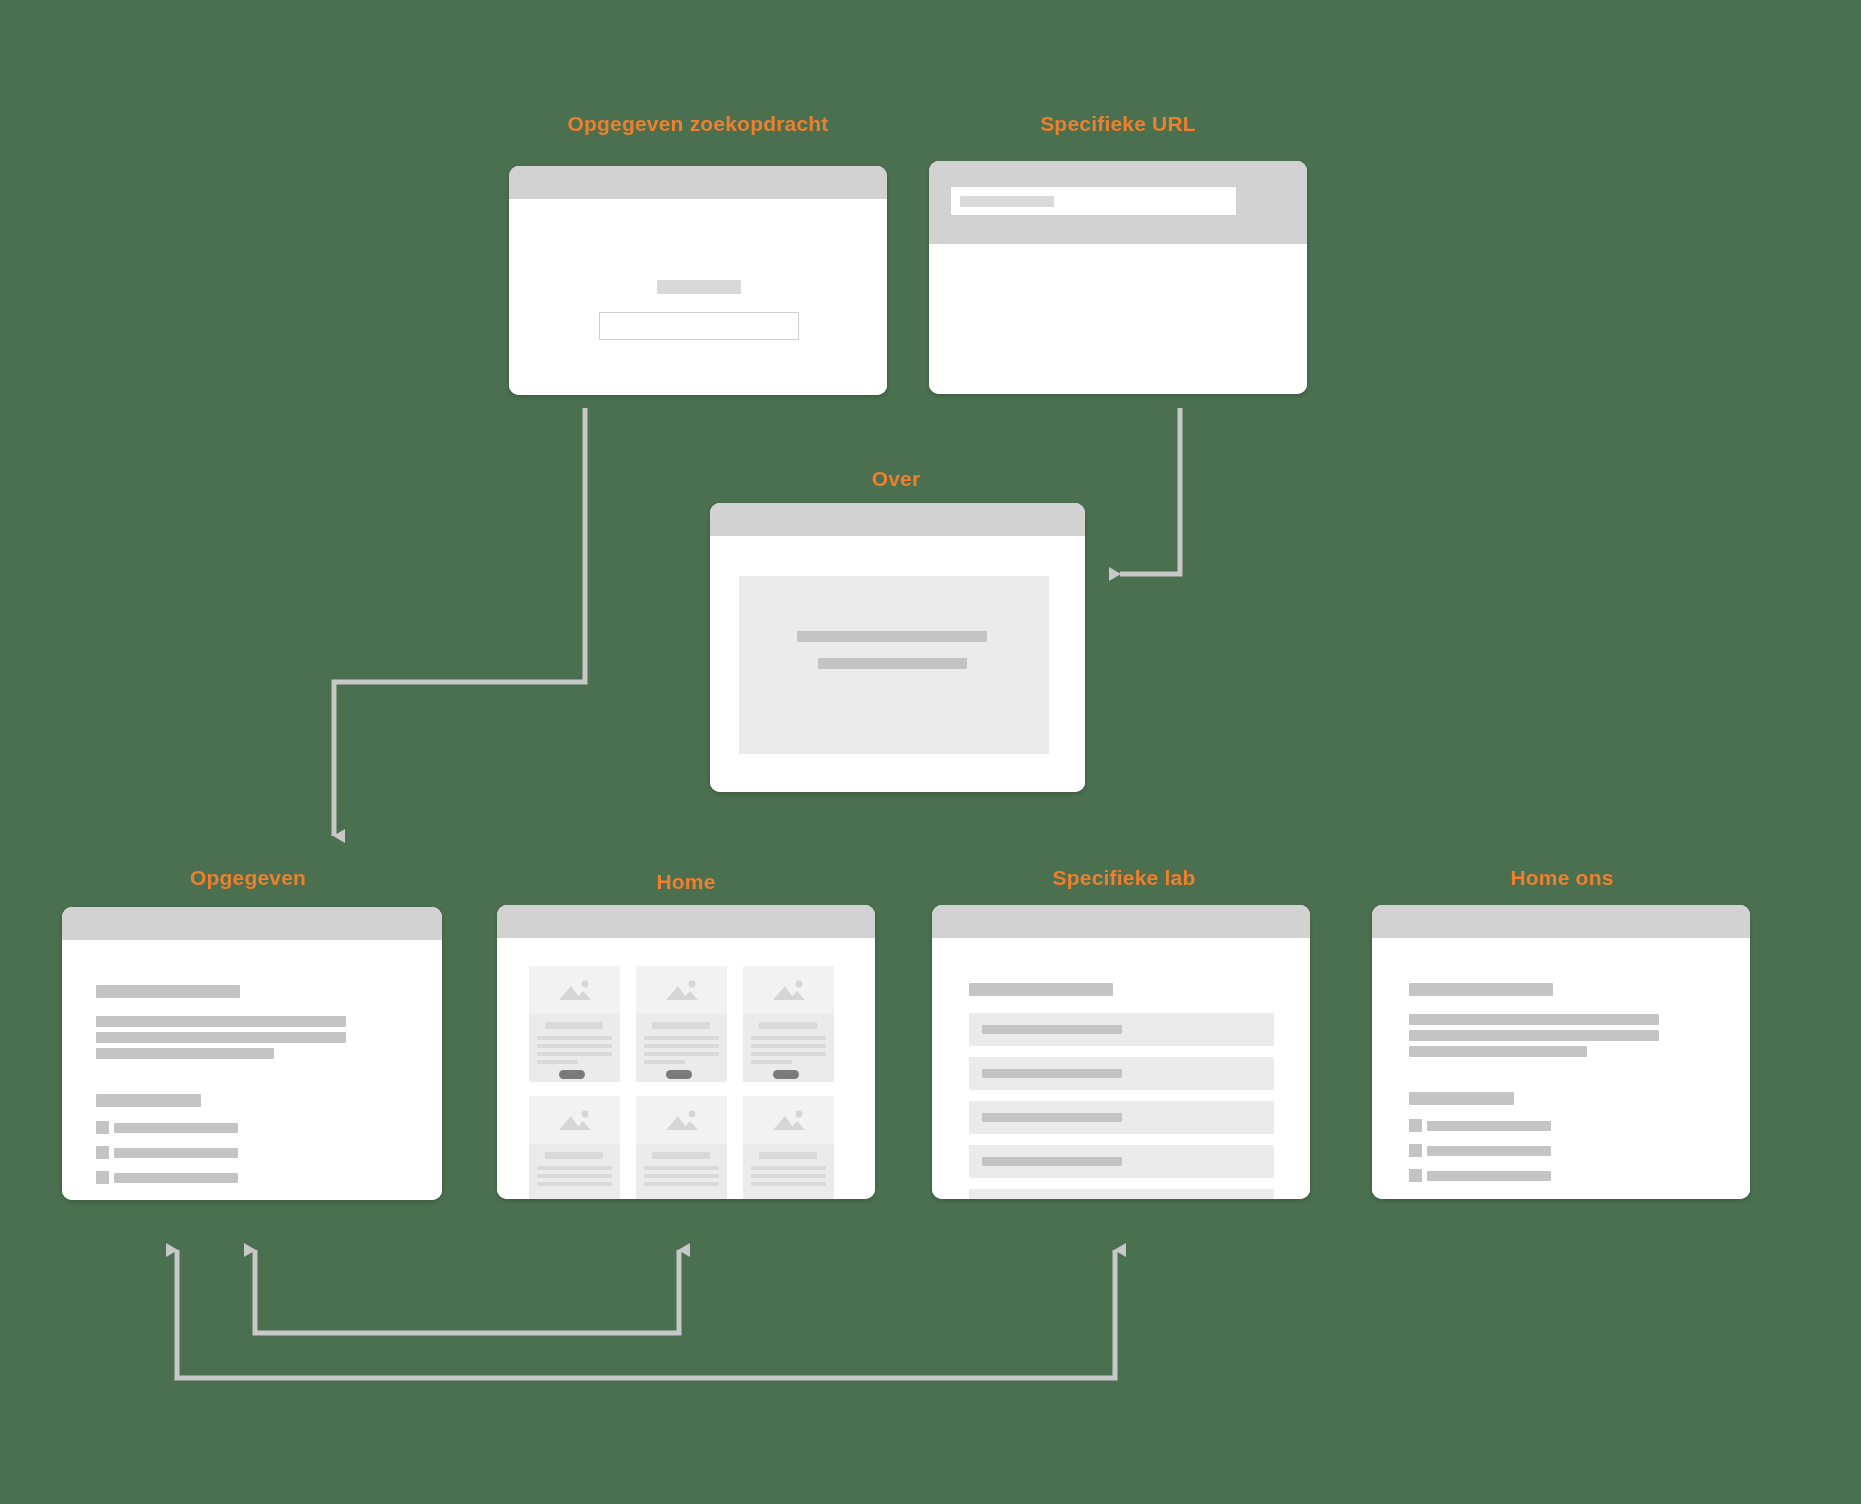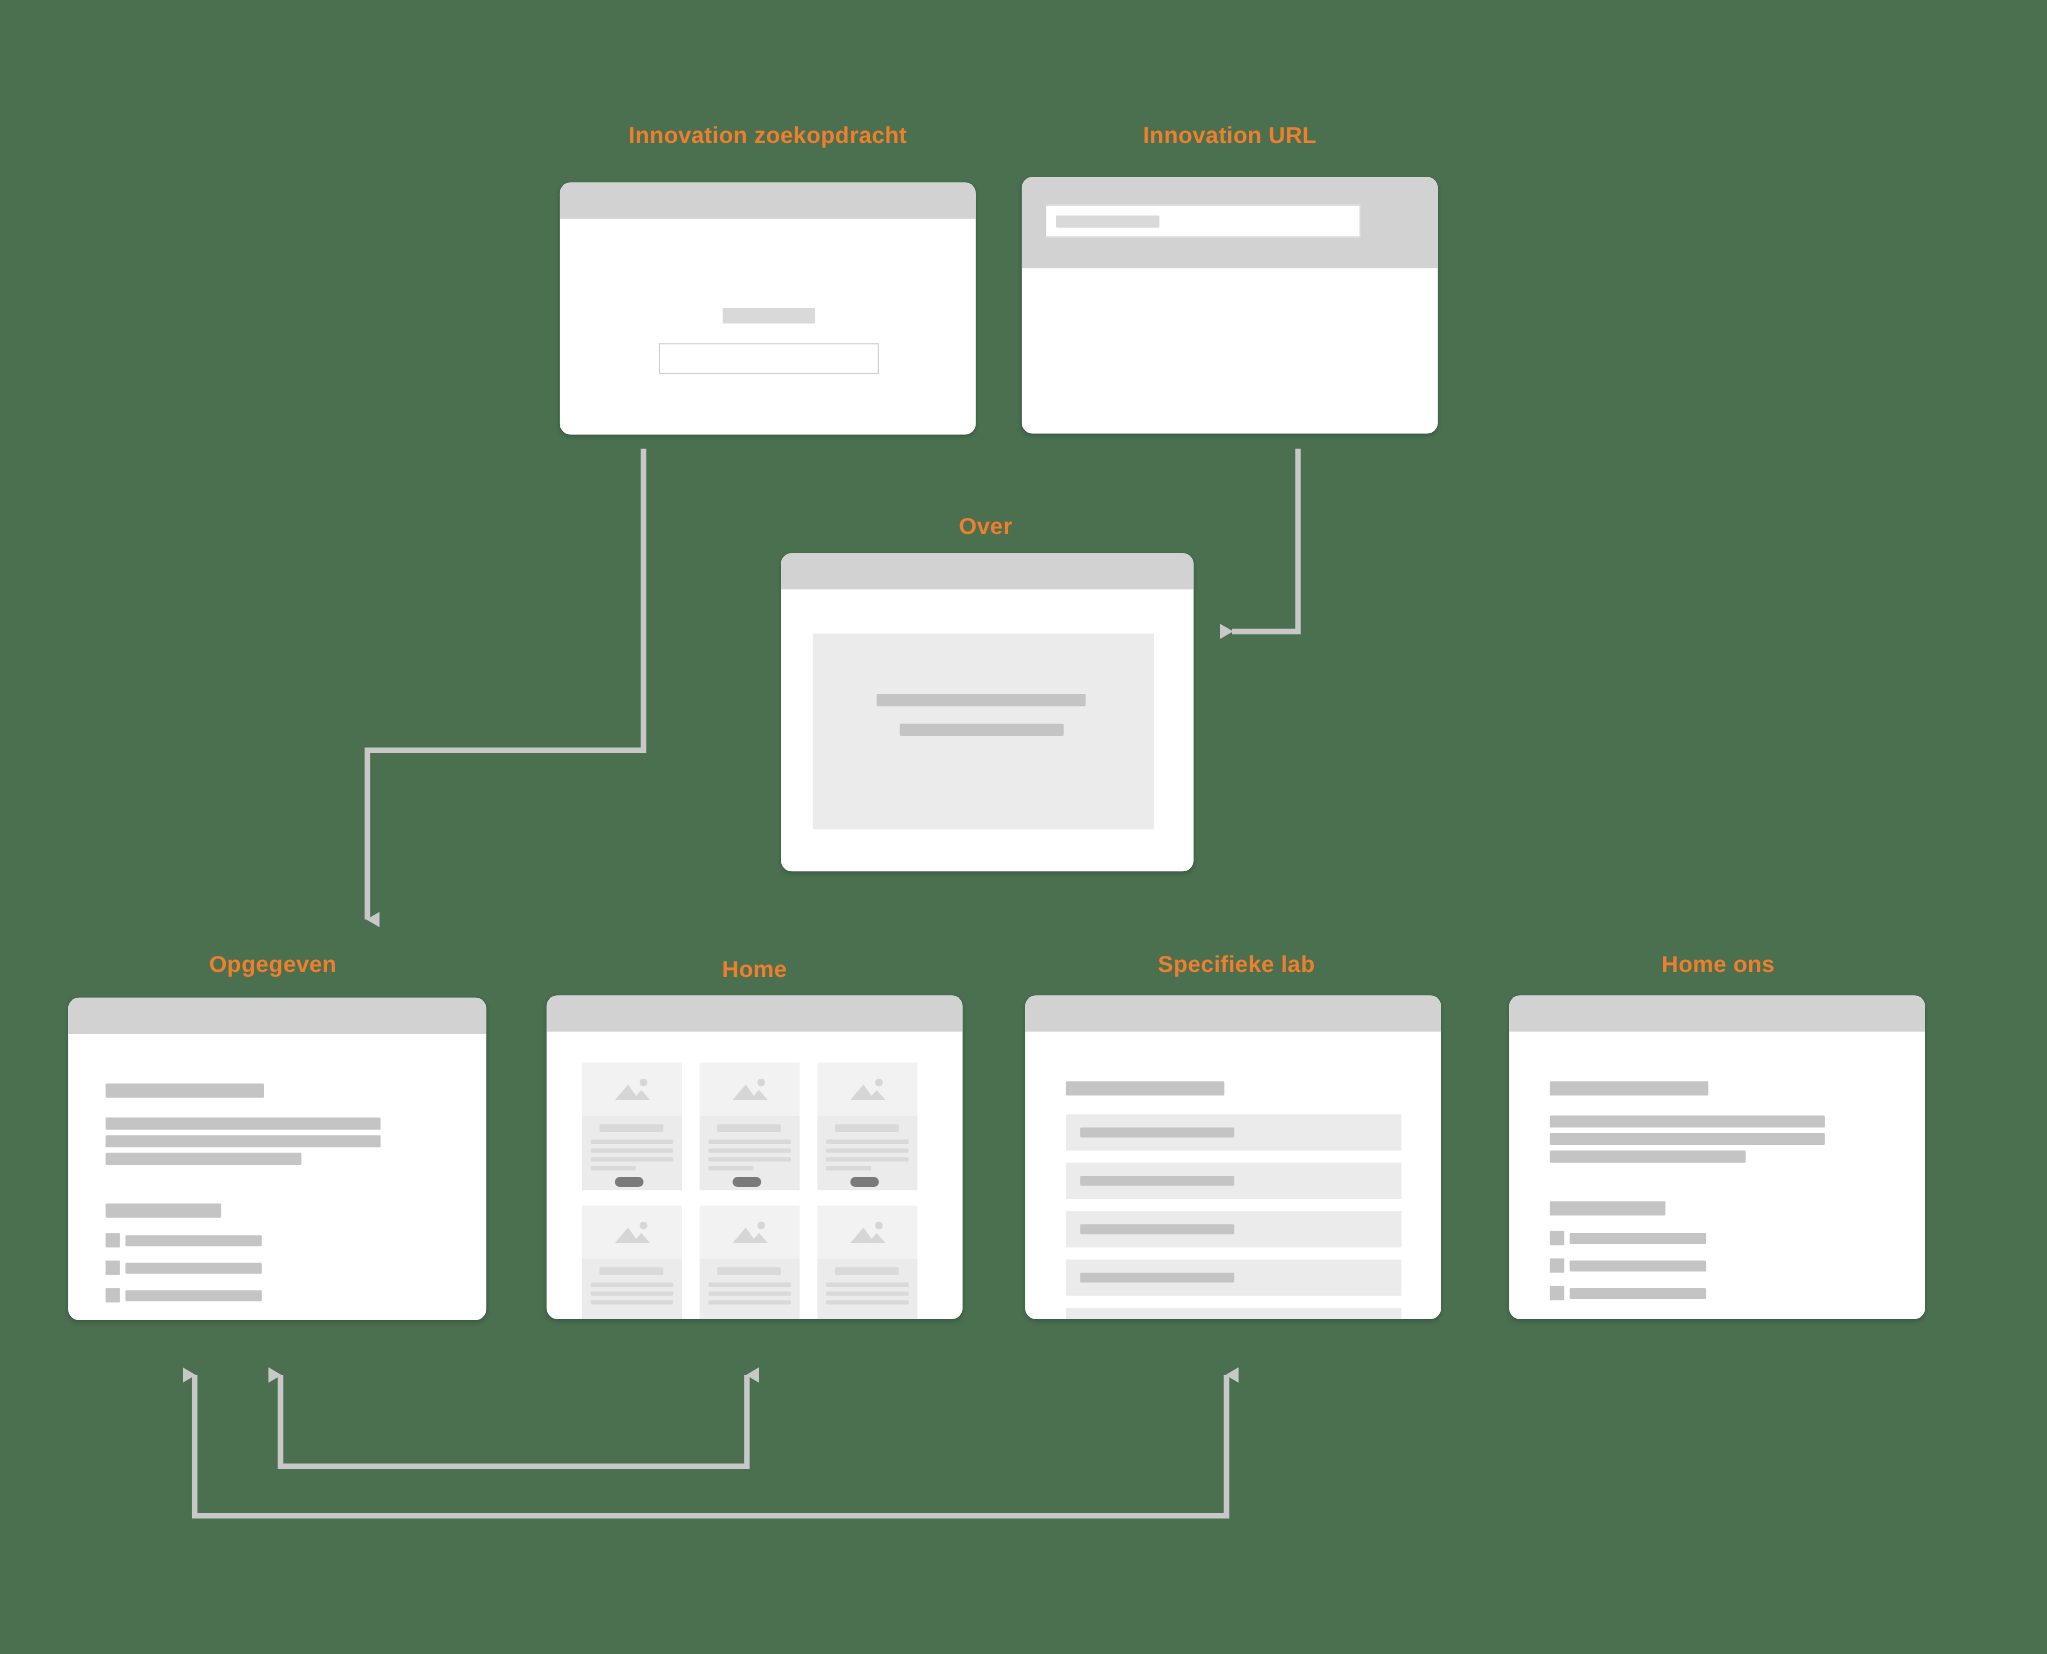"Innovation zoekopdracht" div.card-title { text: Innovation -> Opgegeven }
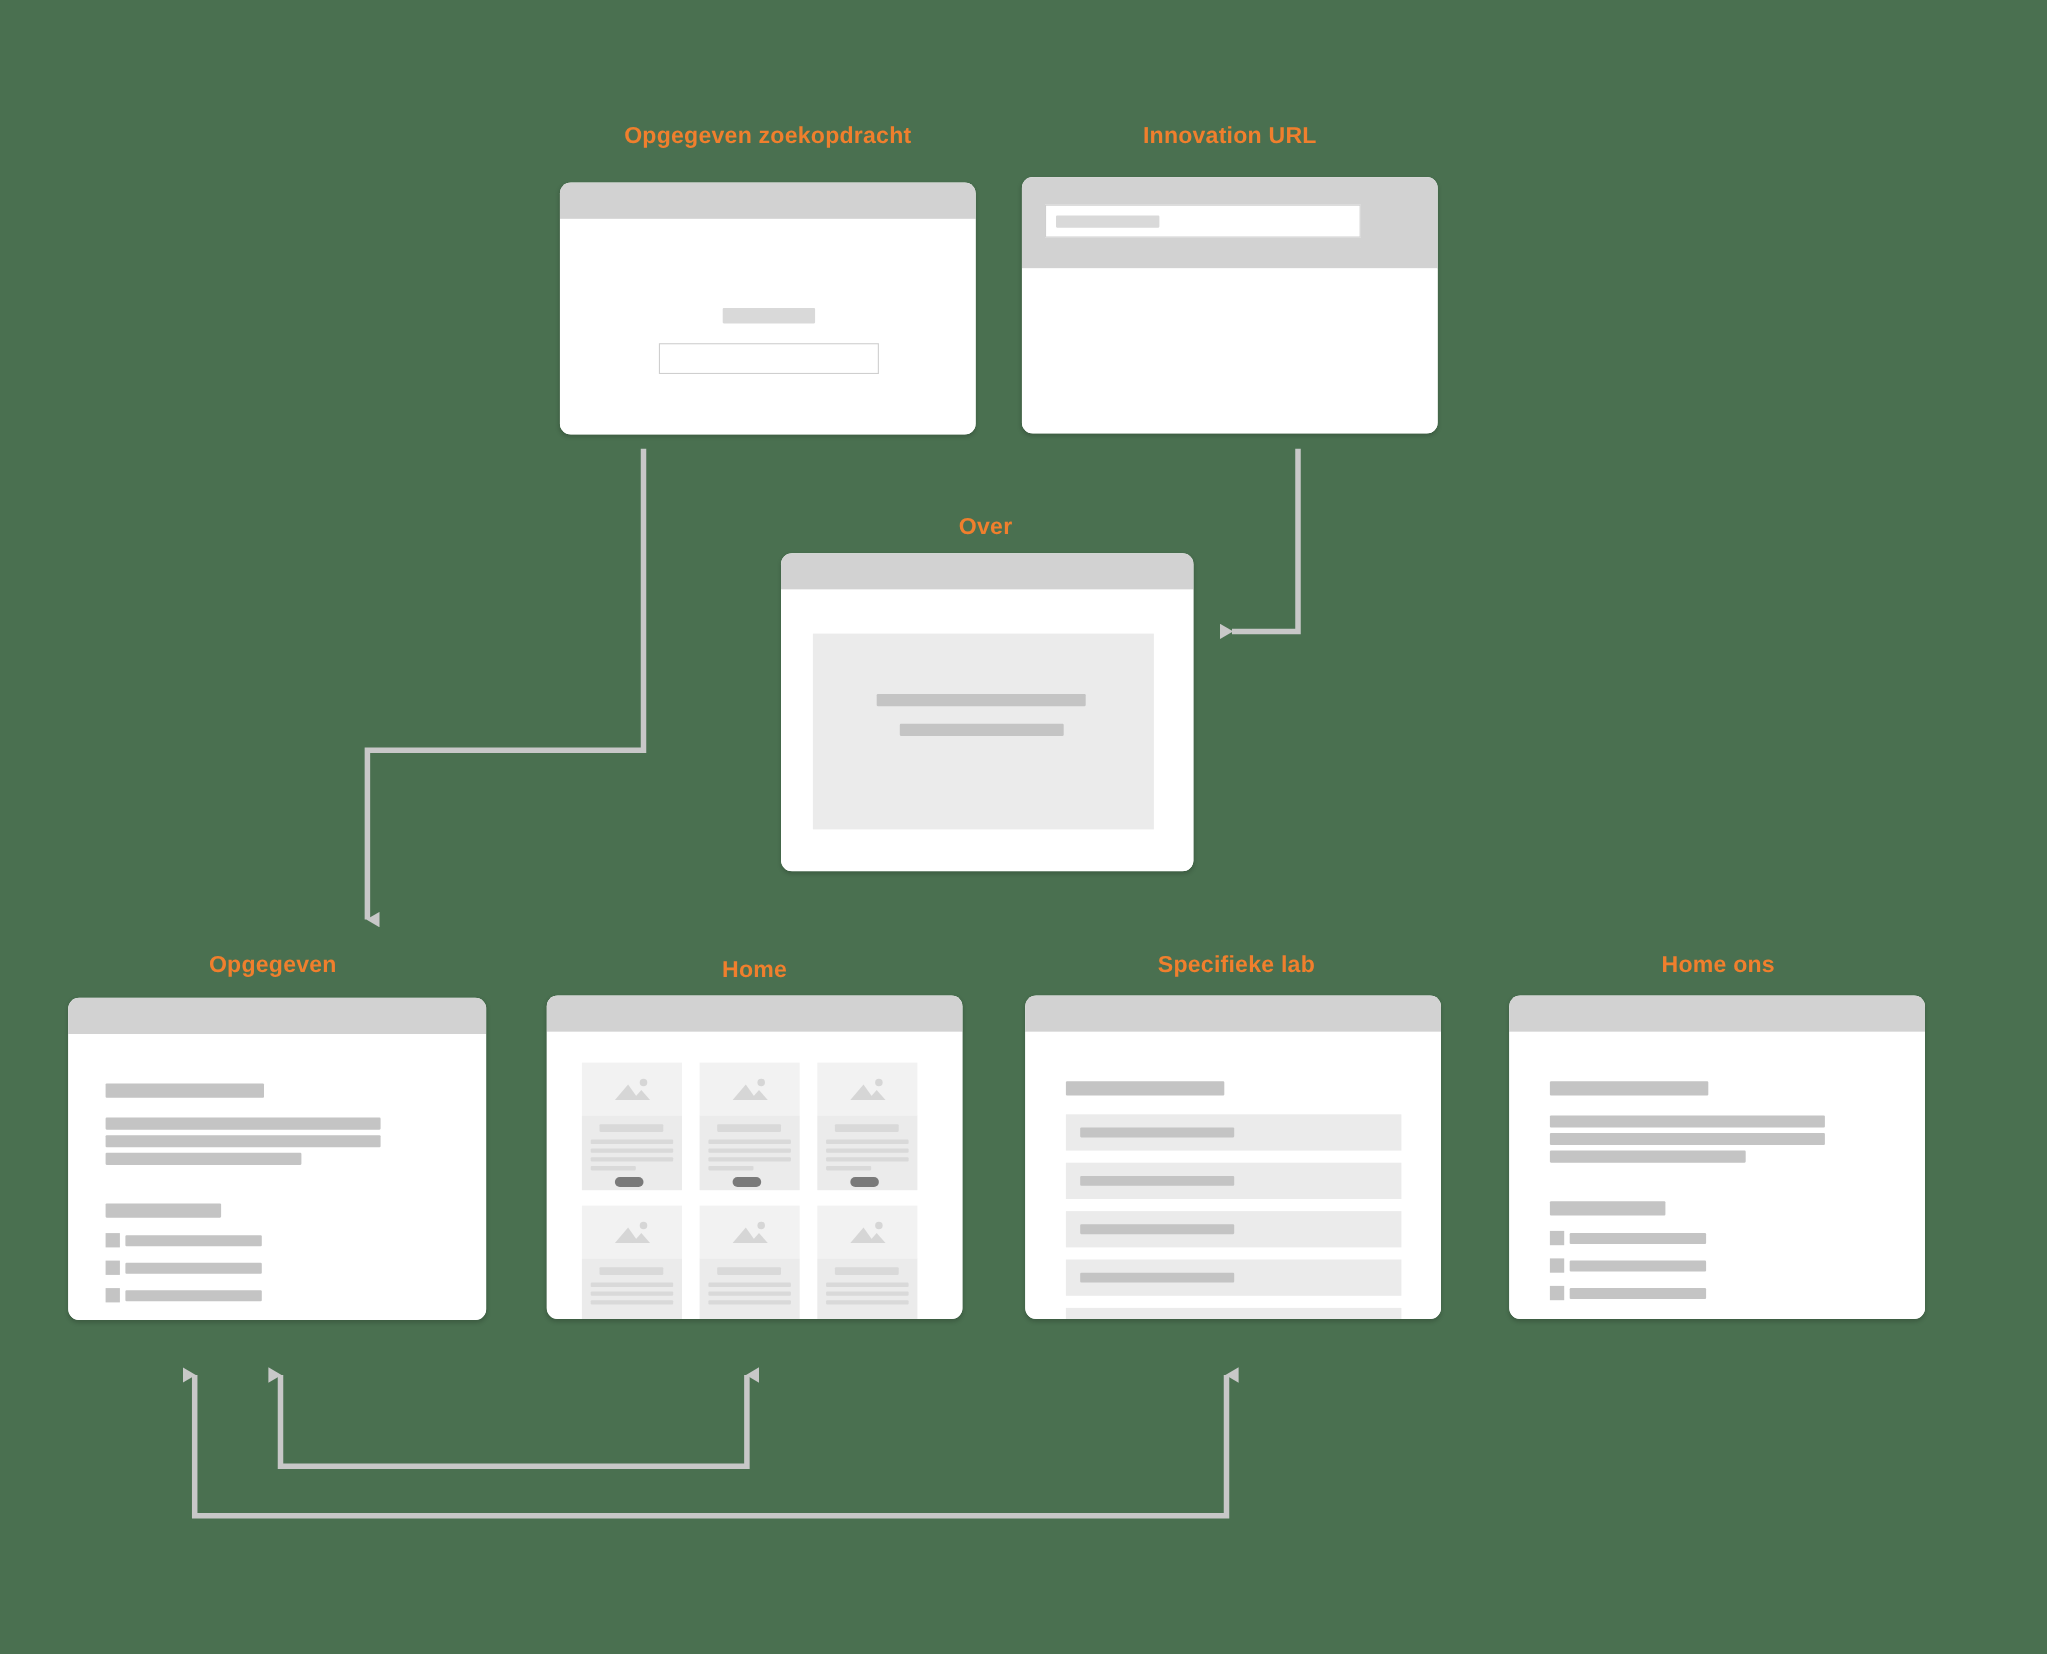"Innovation URL" div.card-title { text: Innovation -> Specifieke }
